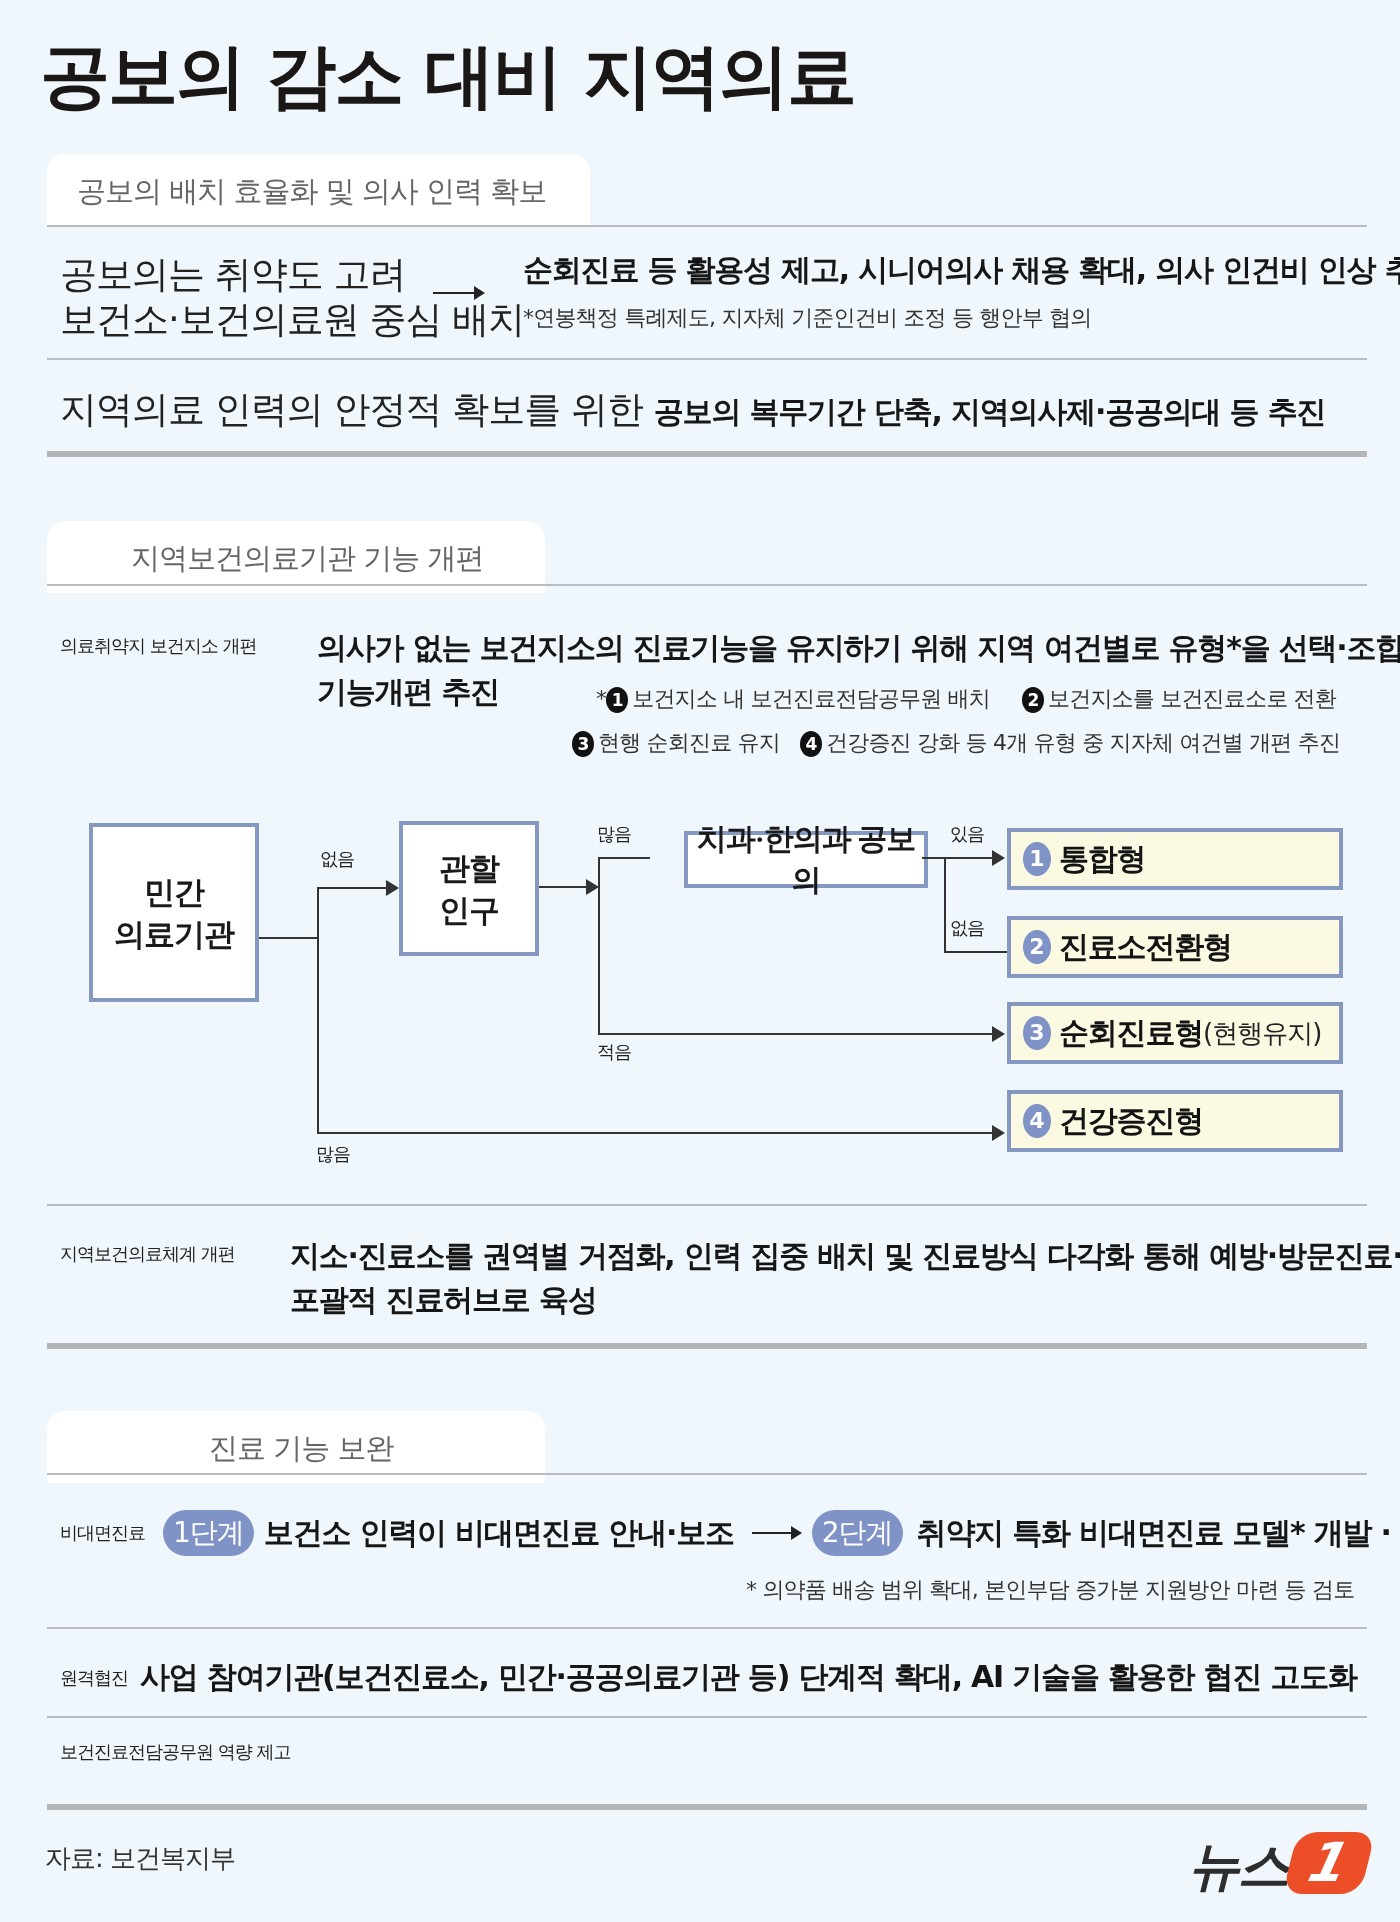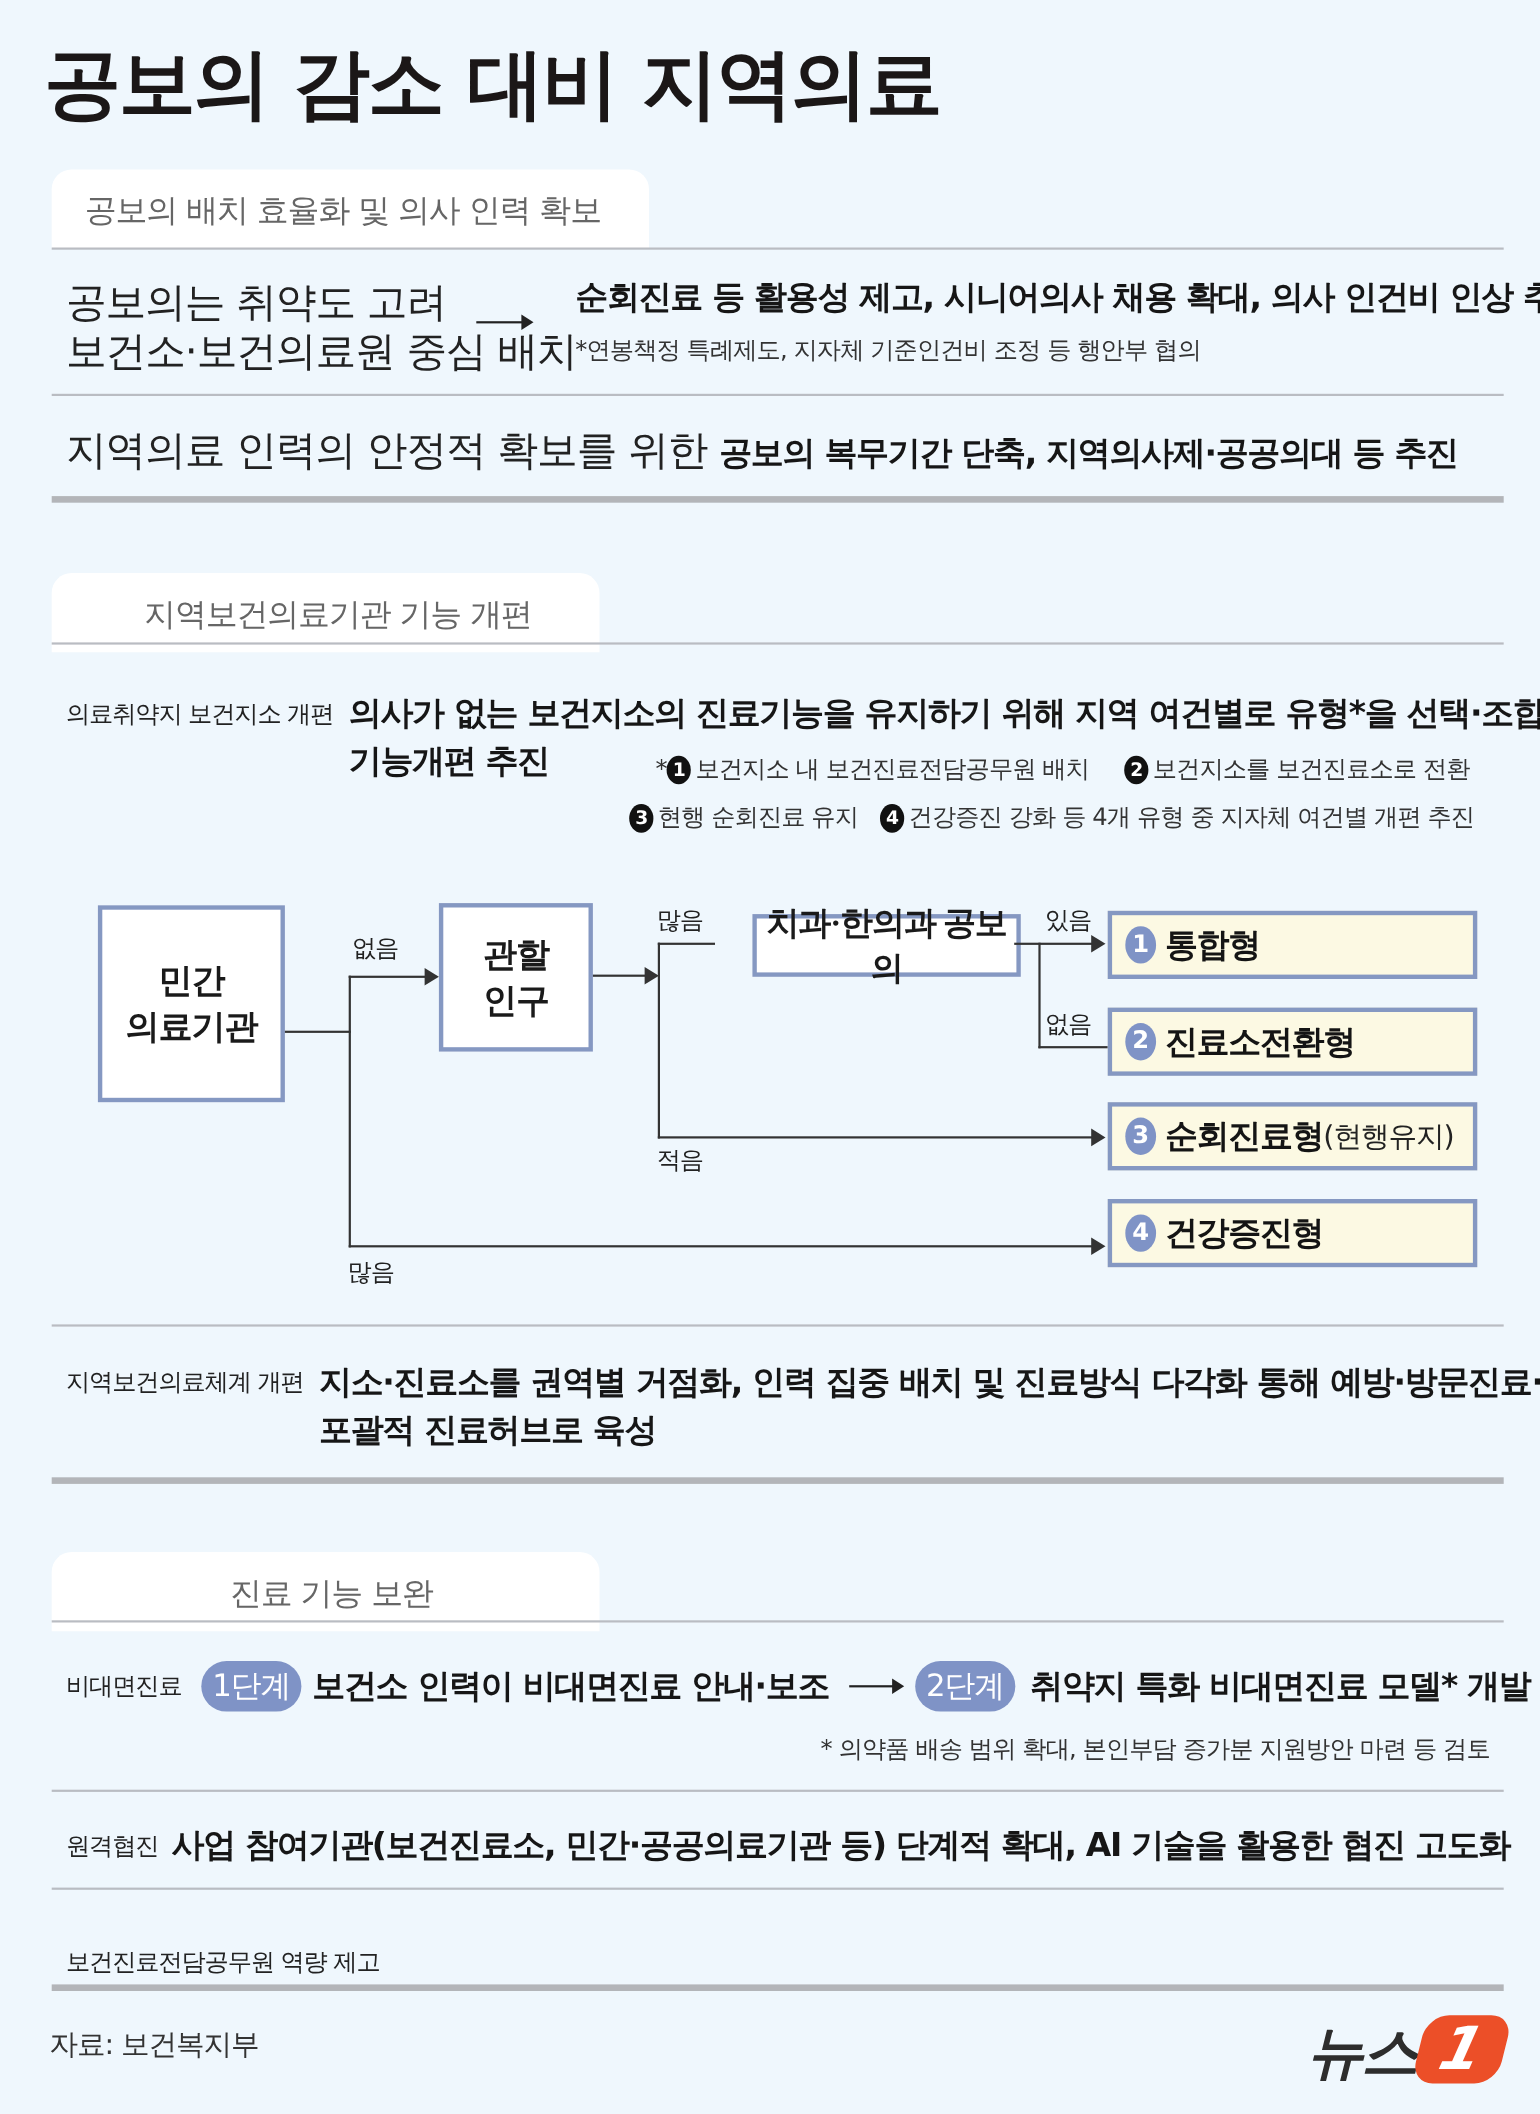"의료취약지 보건지소 개편" .t-label { font-size: 22px -> 18px }
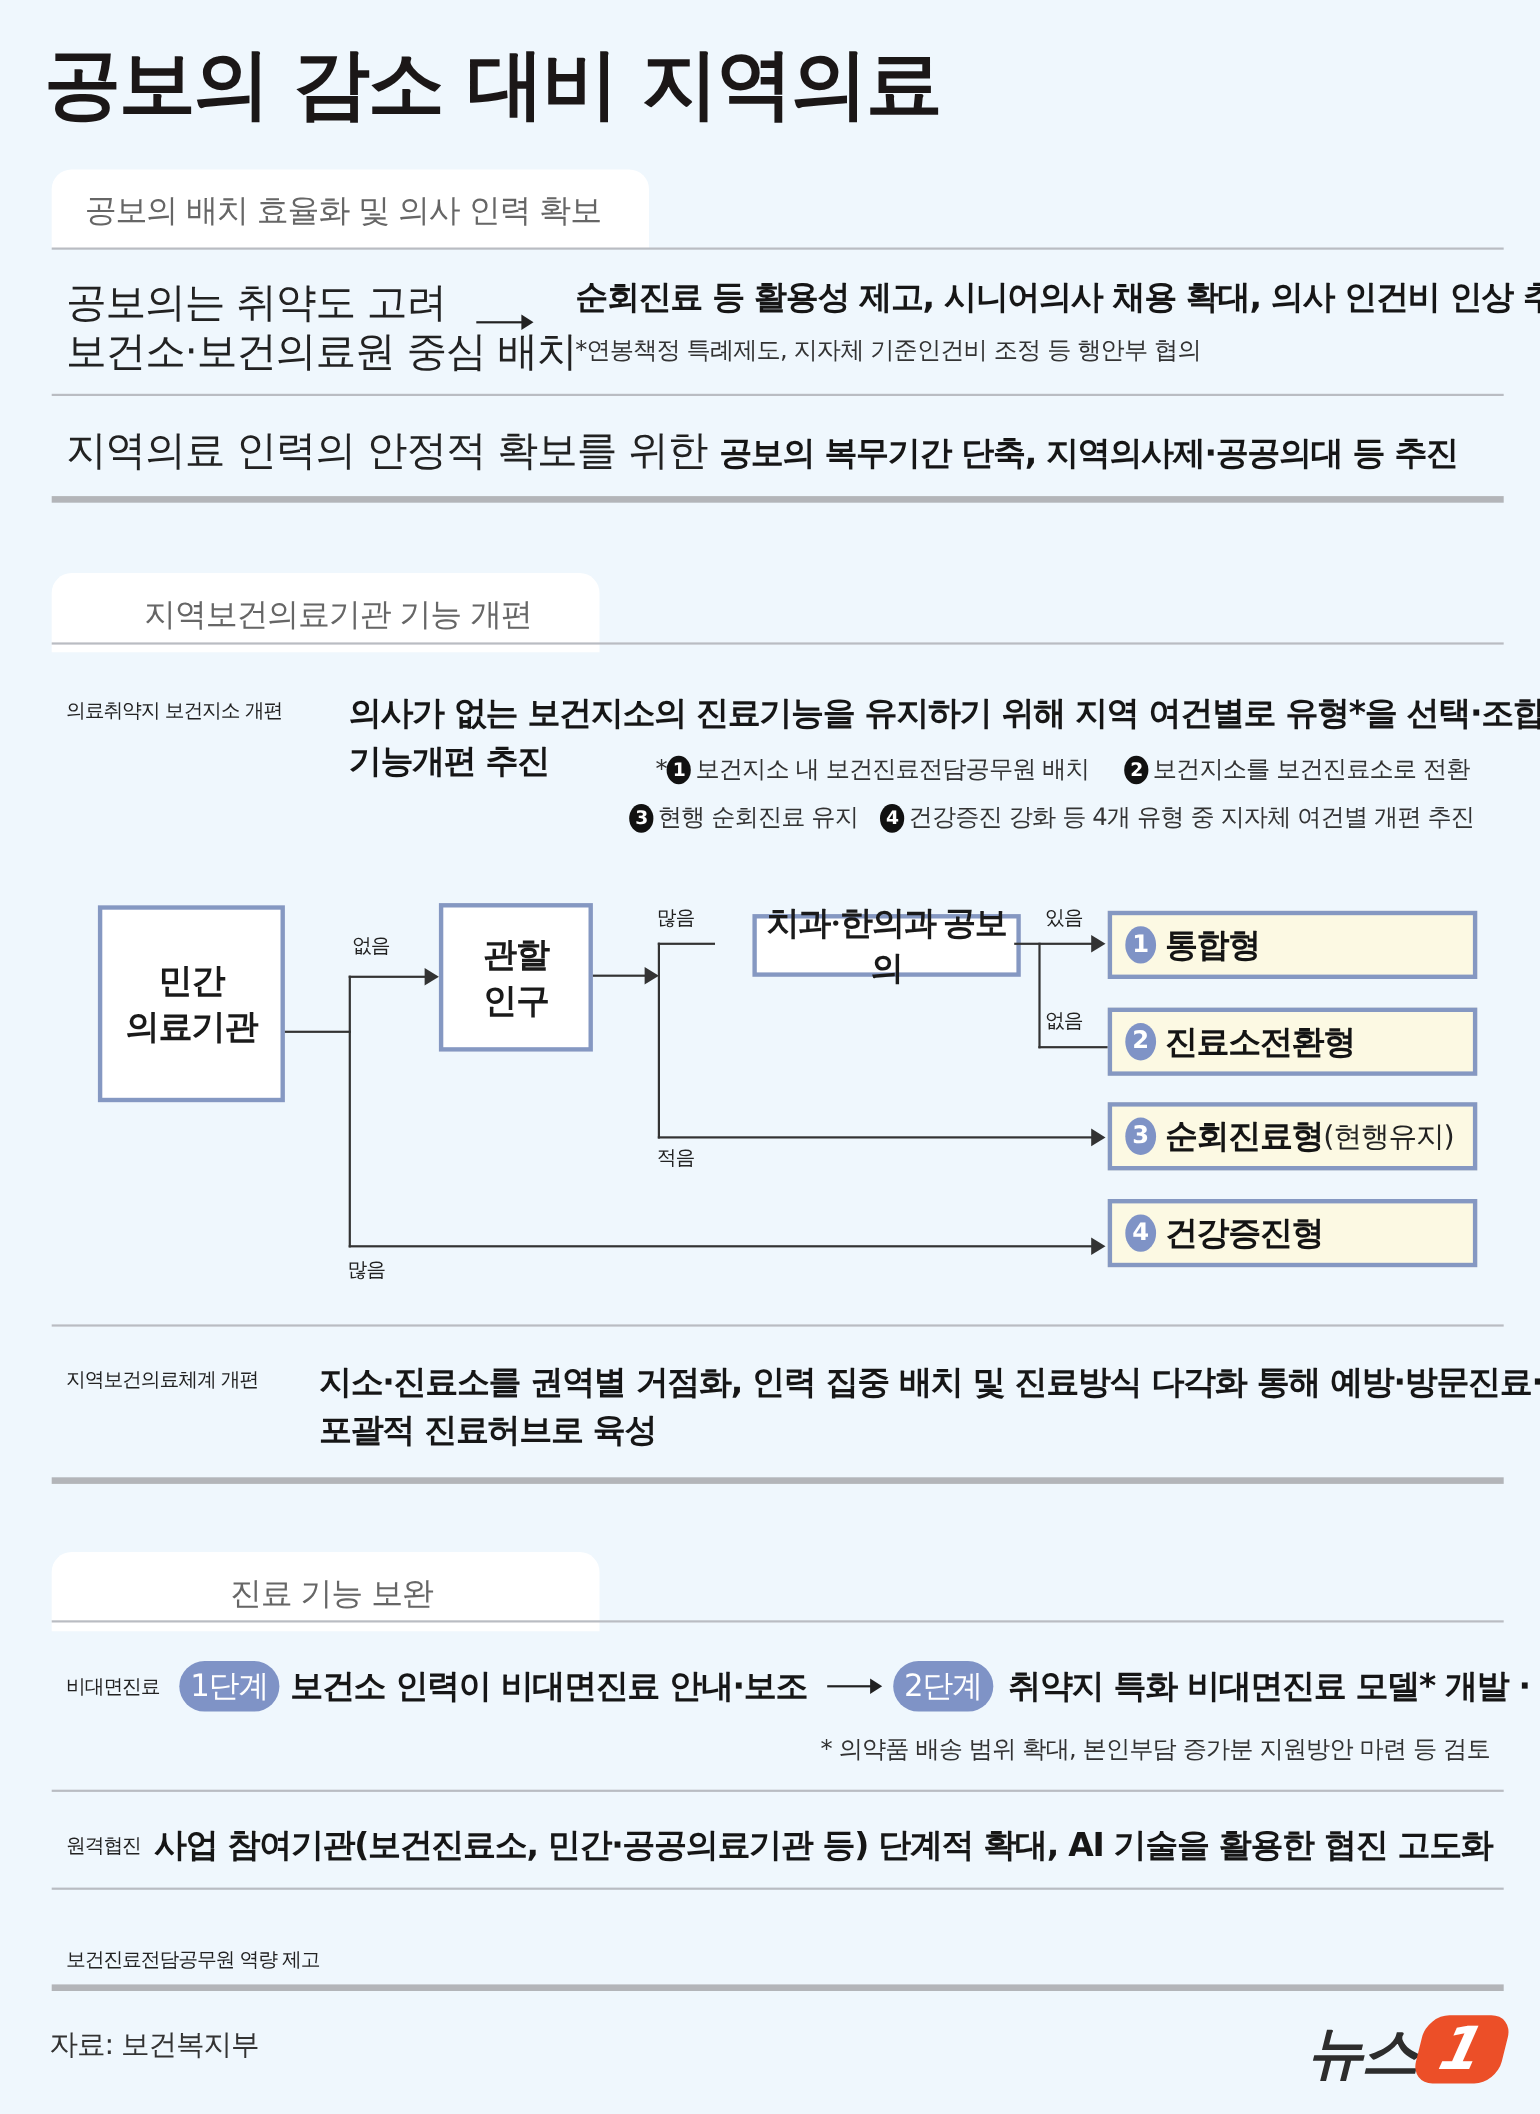"보건진료전담공무원 역량 제고" span.t-label { margin-top: 29px -> none }
